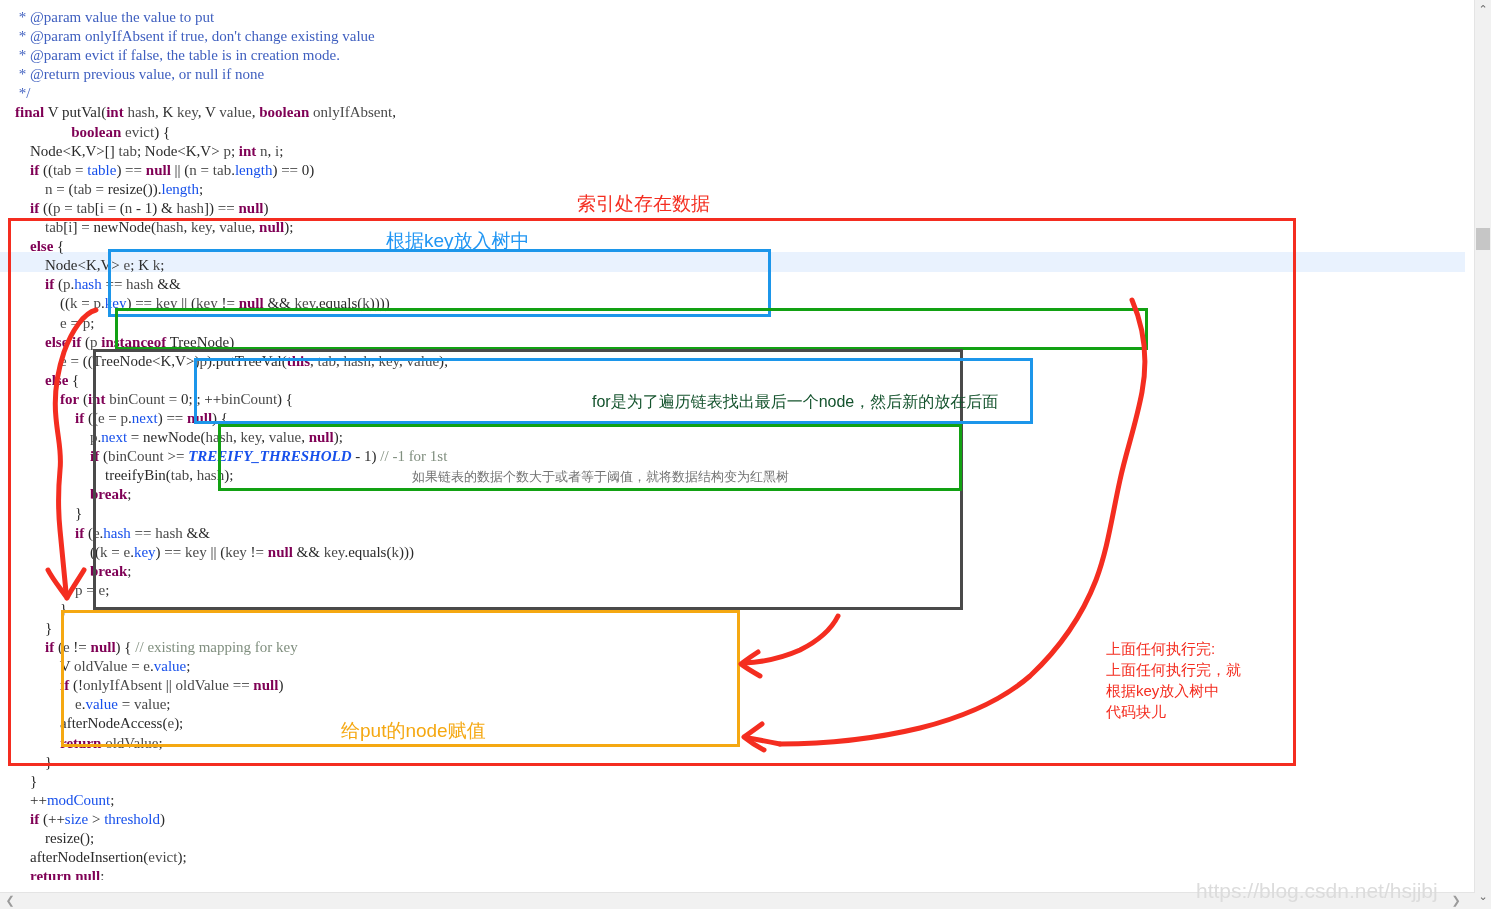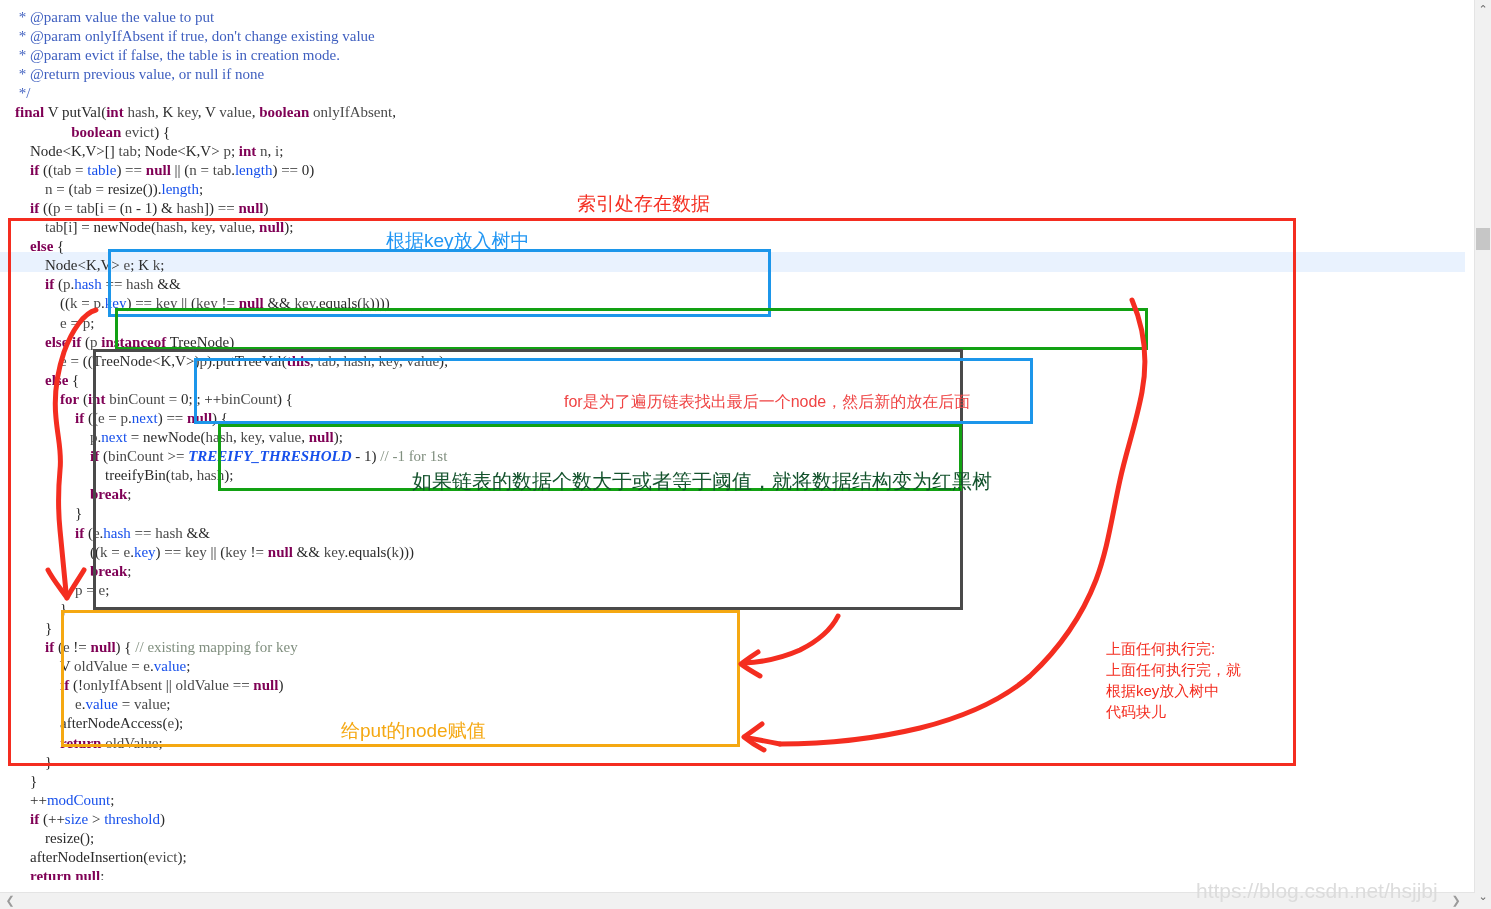"for是为了遍历链表找出最后一个node，然后新的放在后面" #lbl-red2 { color: #ef4444 -> #14532d; left: 564px -> 592px }
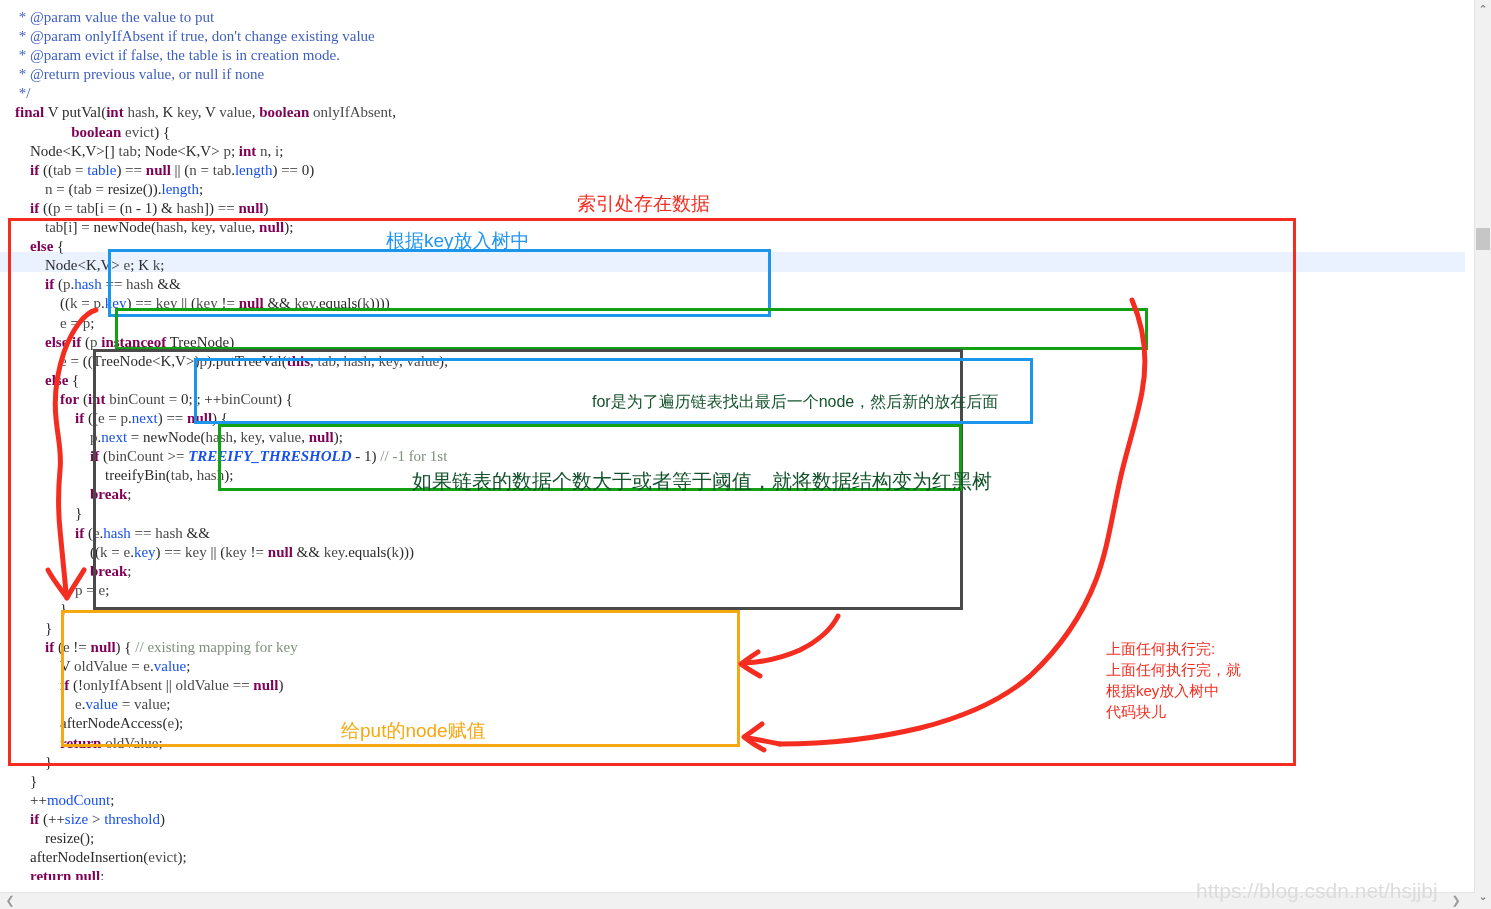"如果链表的数据个数大于或者等于阈值，就将数据结构变为红黑树" #lbl-green2 { color: #14532d -> #737373; font-size: 20px -> 13px }
